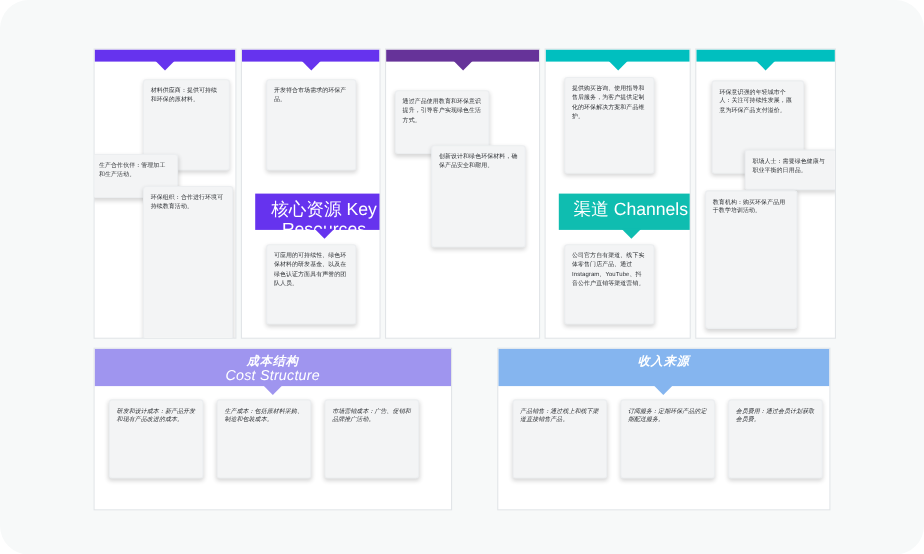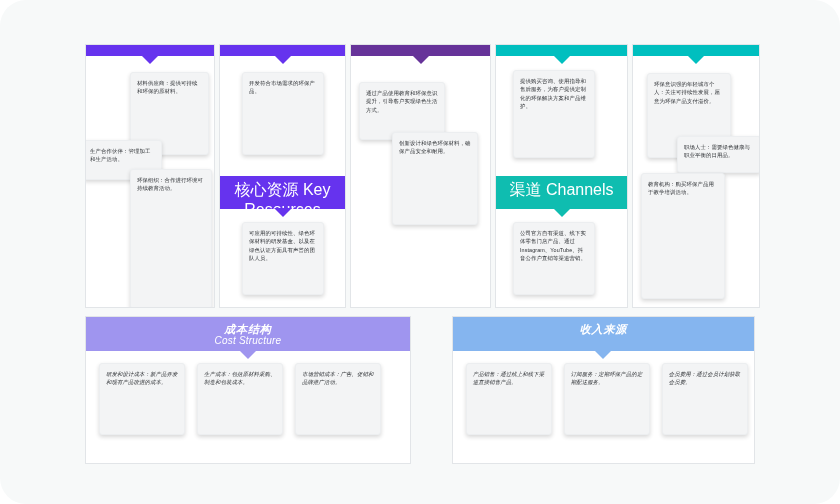"核心资源 Key Resources" .mid-head { left: 0 -> 12px }
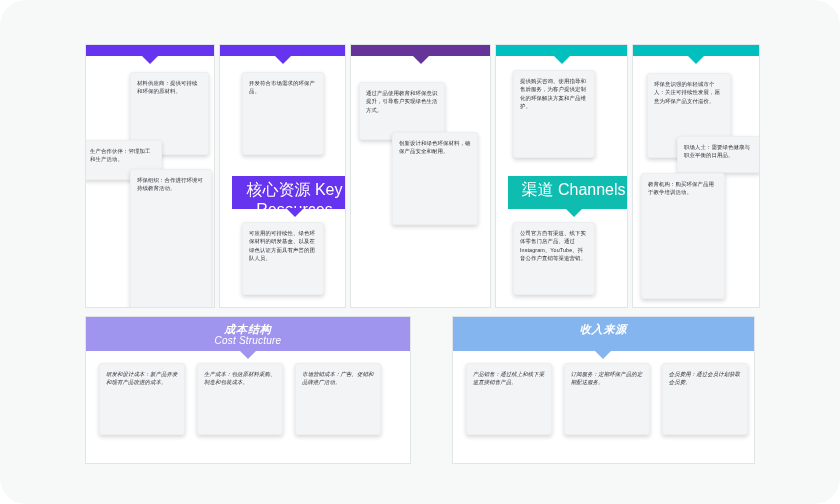"Cost Structure" .bottom-head .head-en { font-size: 10px -> 13px }
